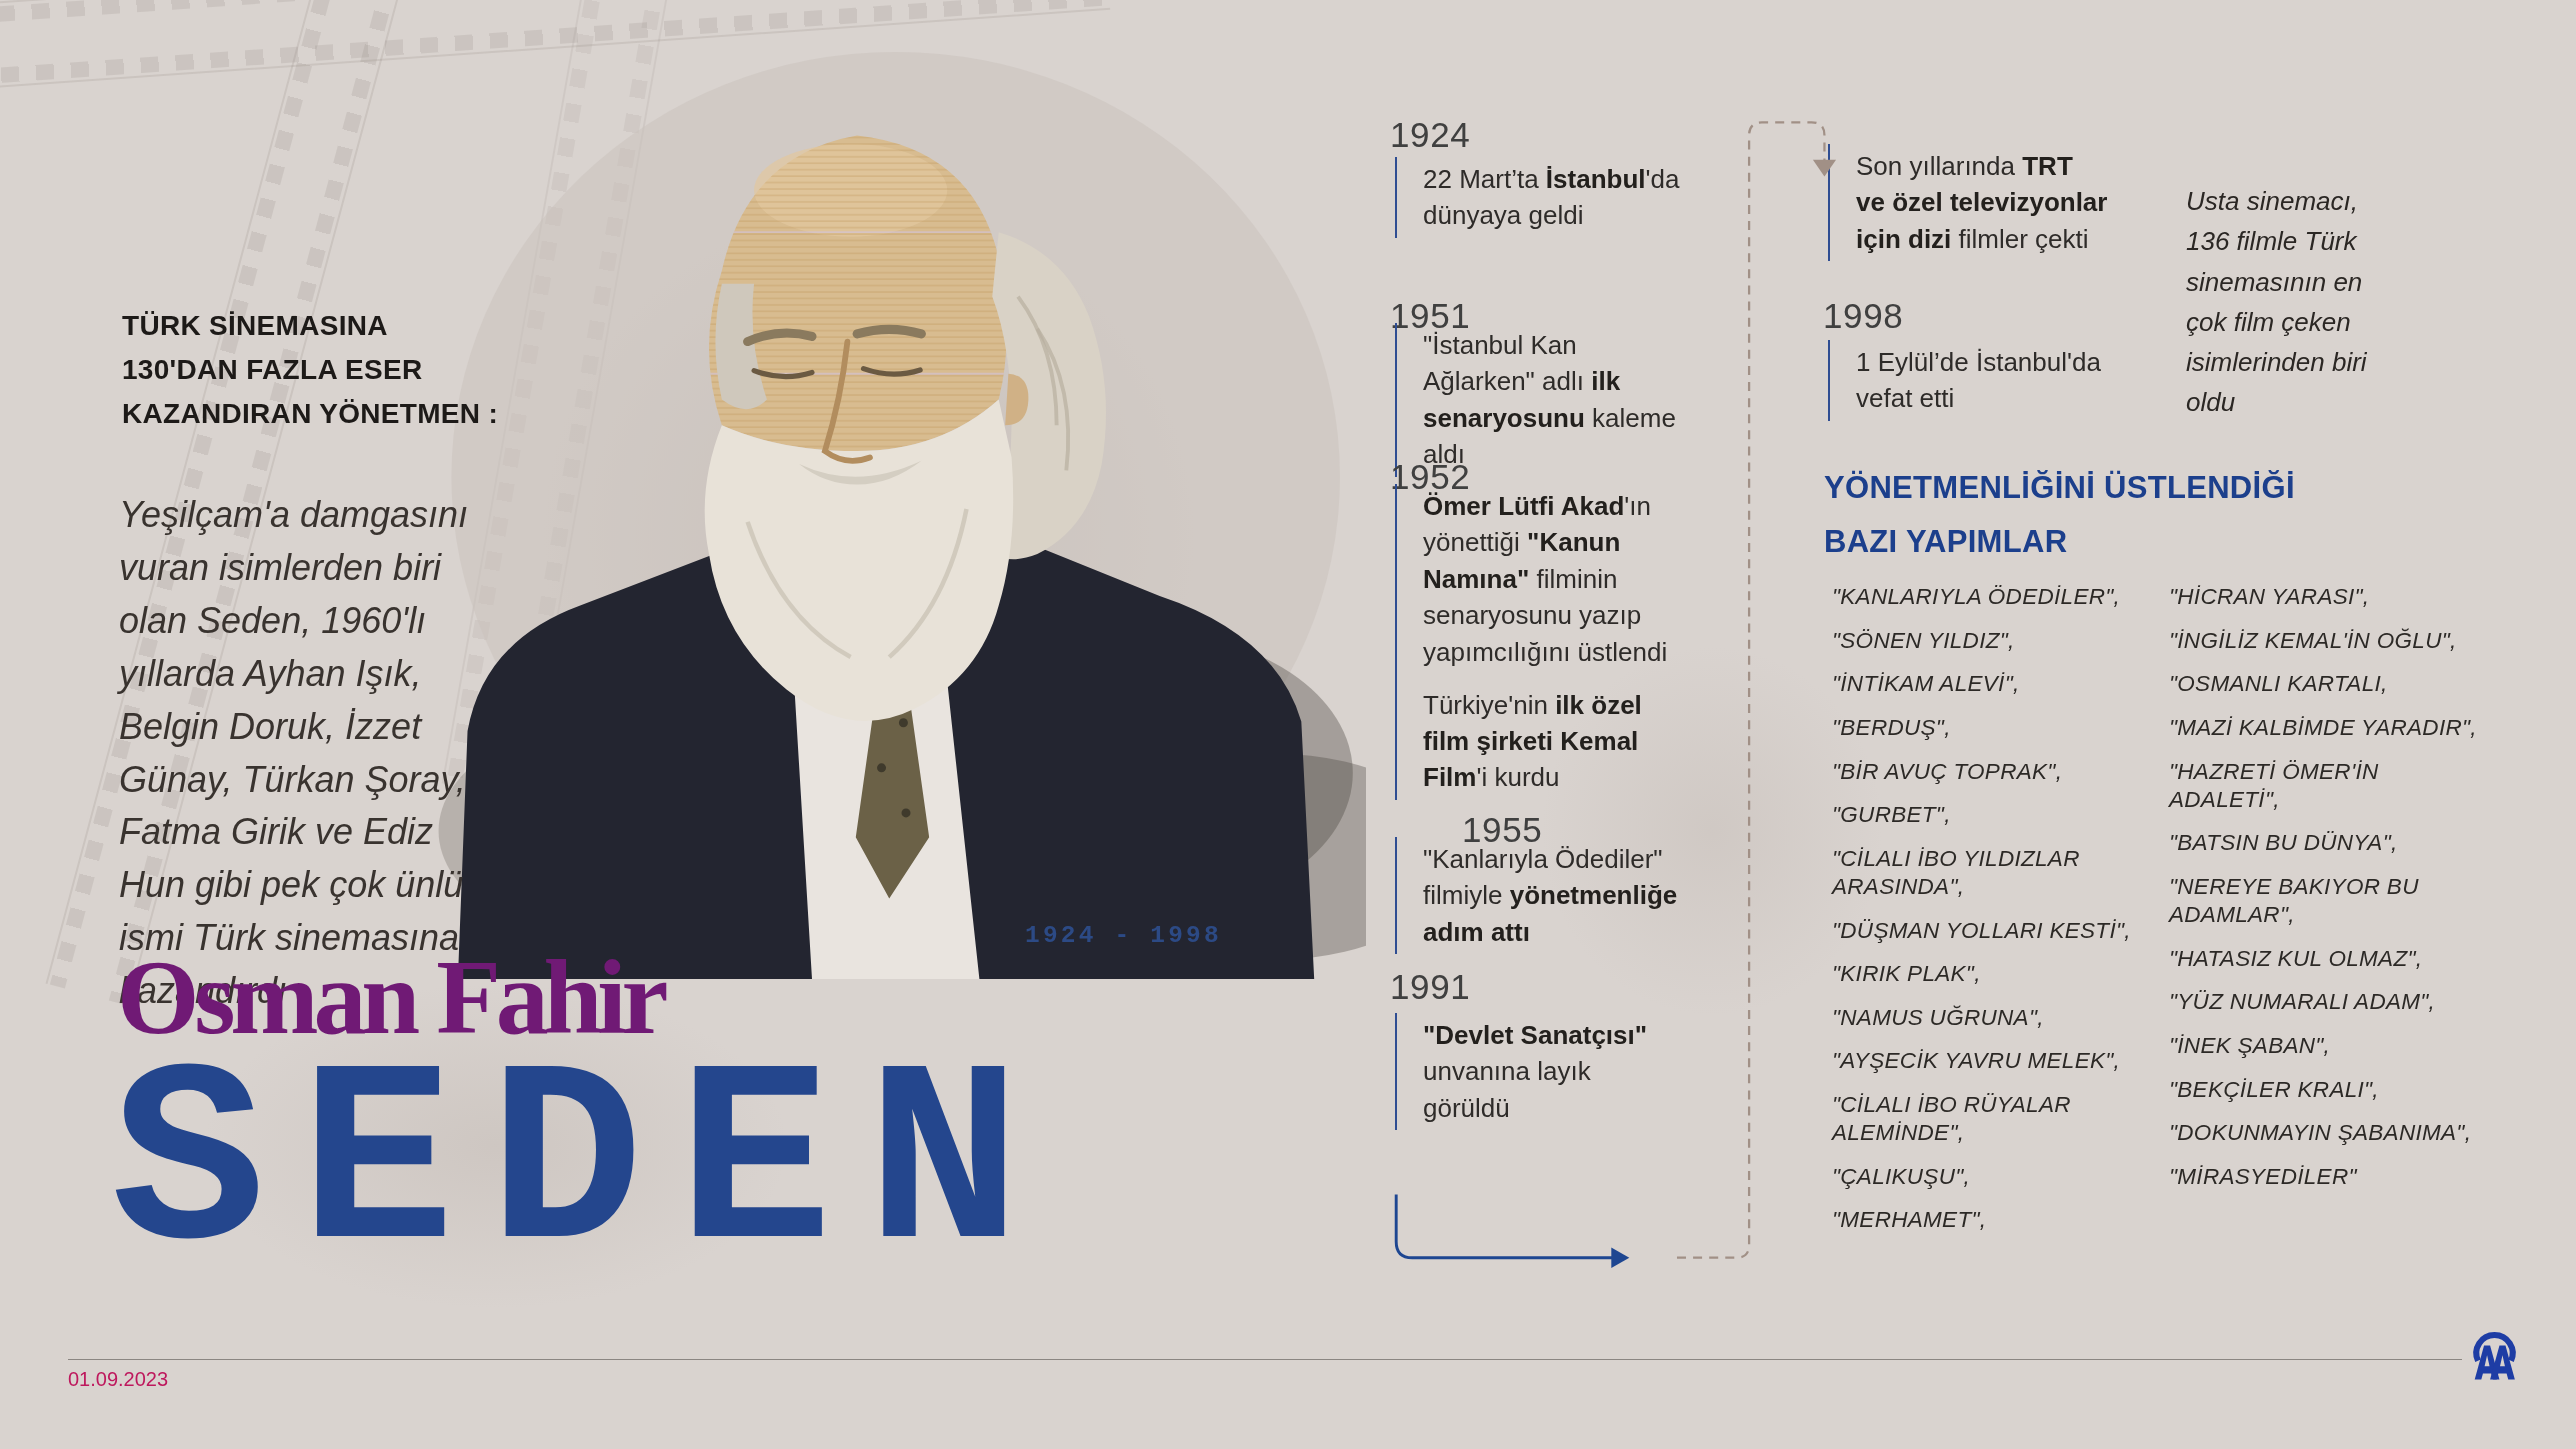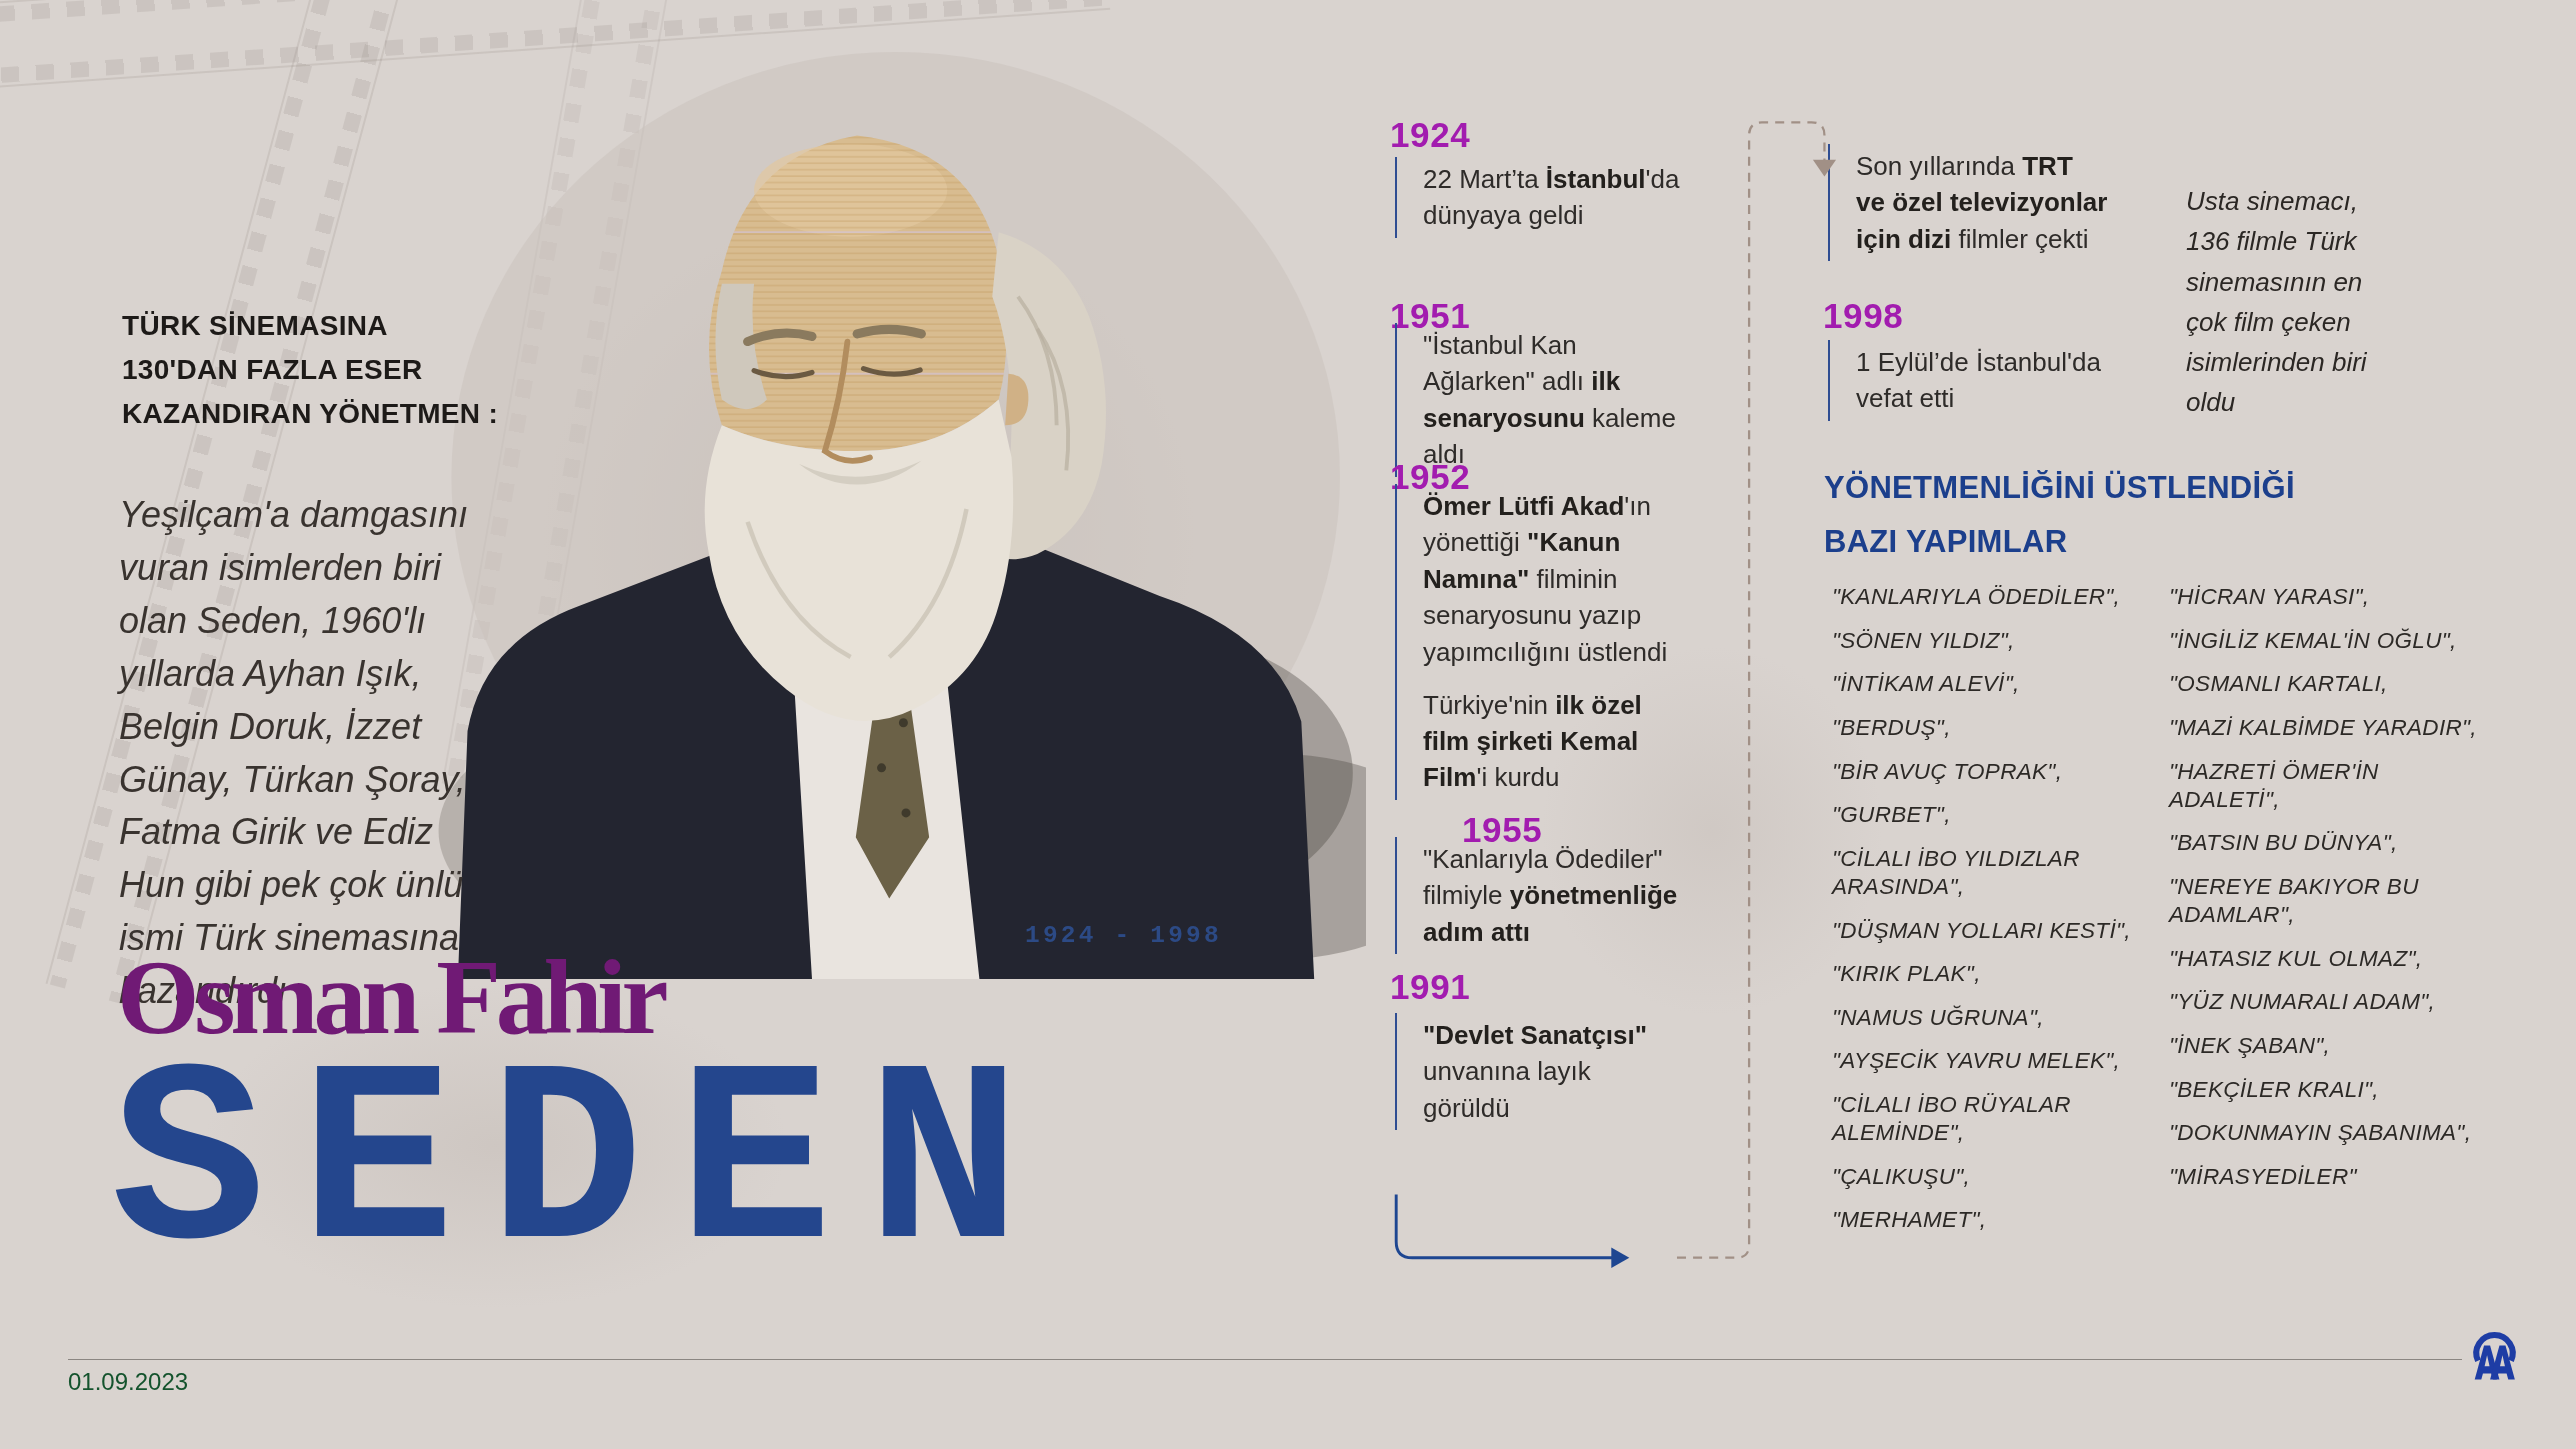"1924" .year { color: #a21caf -> #404040; font-weight: 700 -> 400 }
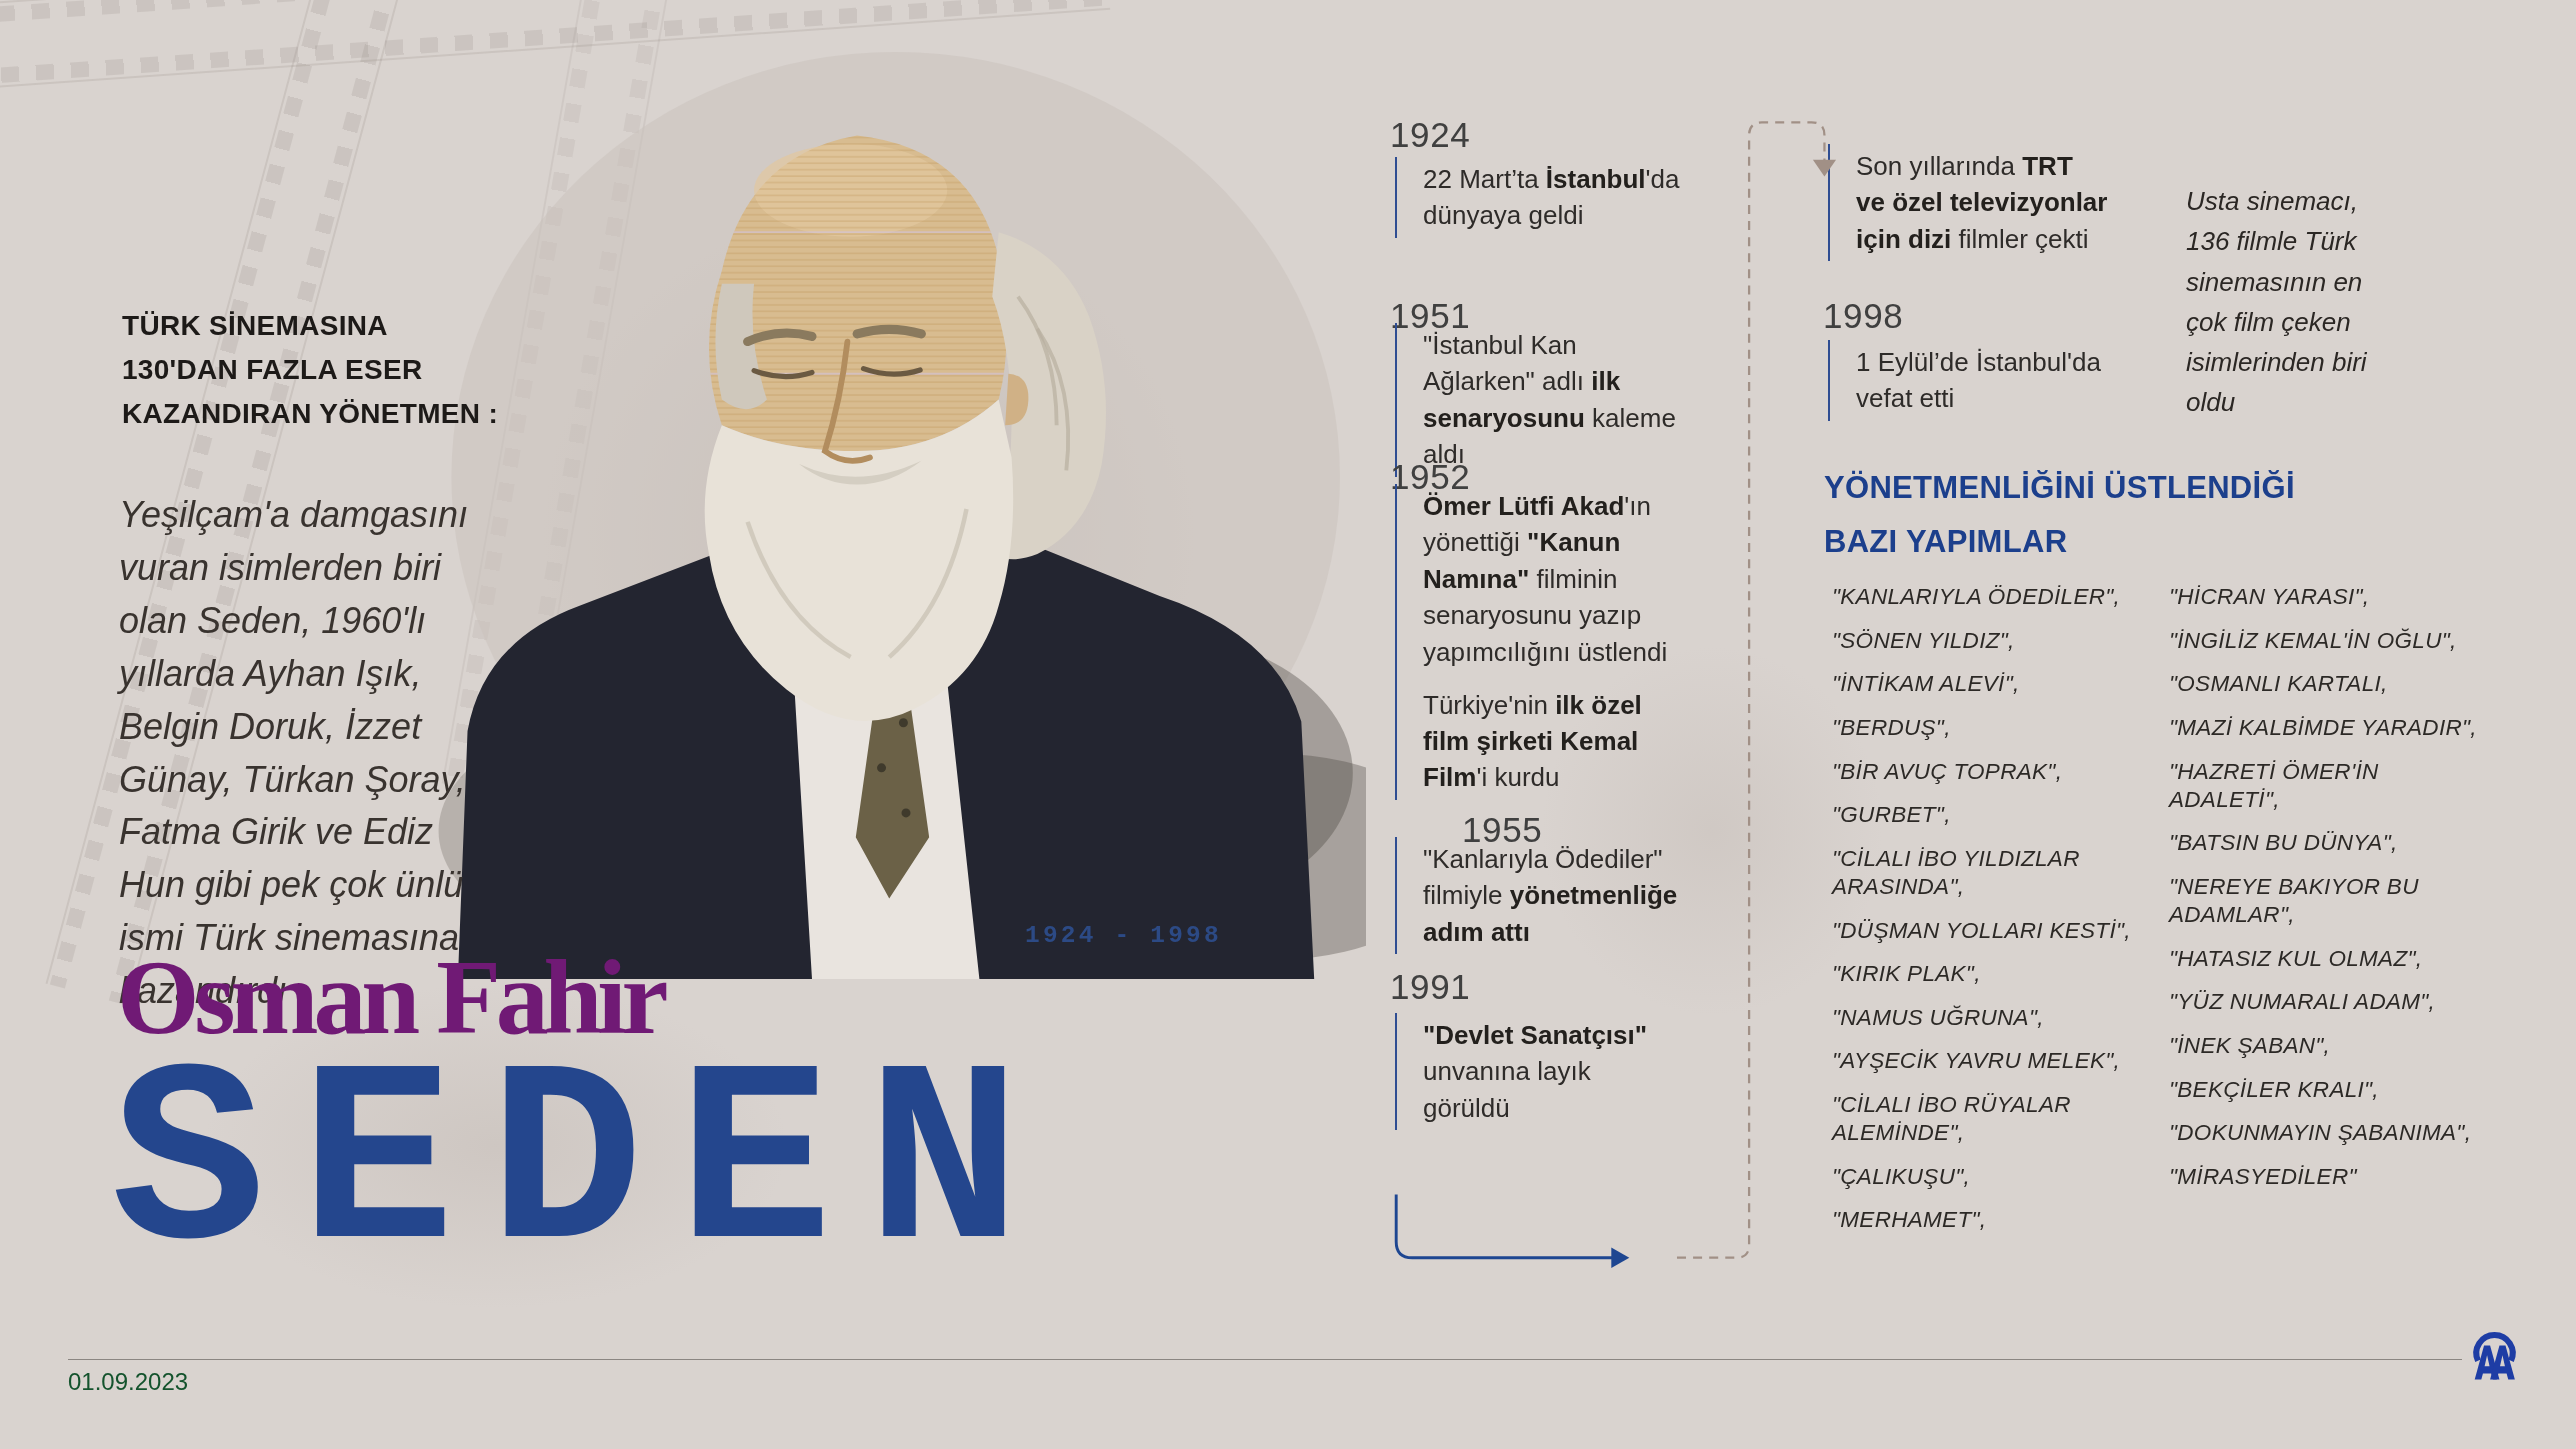"01.09.2023" .footer-date { color: #14532d -> #be185d; font-size: 24px -> 20px }
